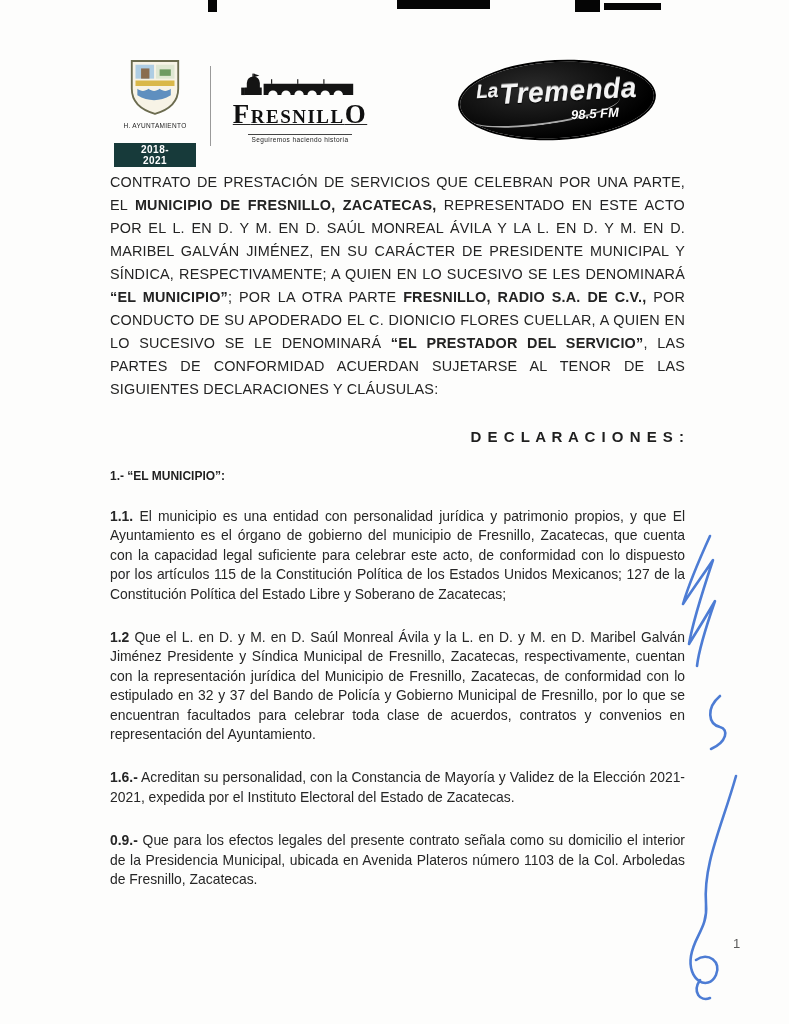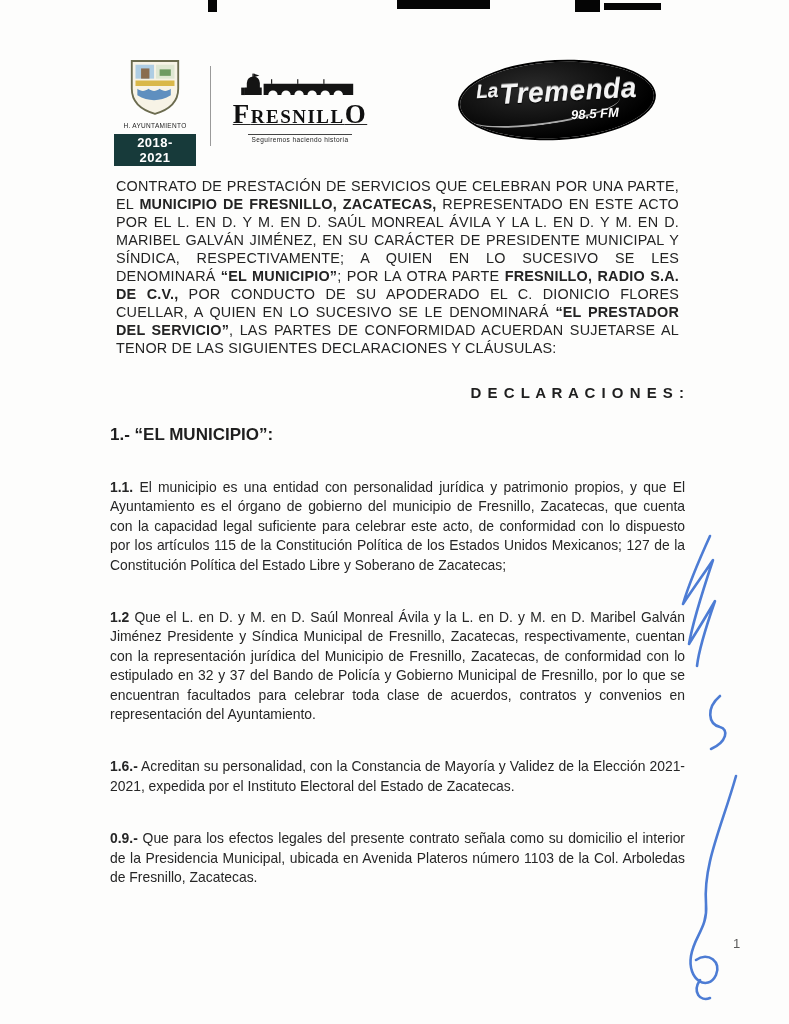"2018-2021" .crest-years { font-size: 13px -> 10px; margin-top: 5px -> 14px }
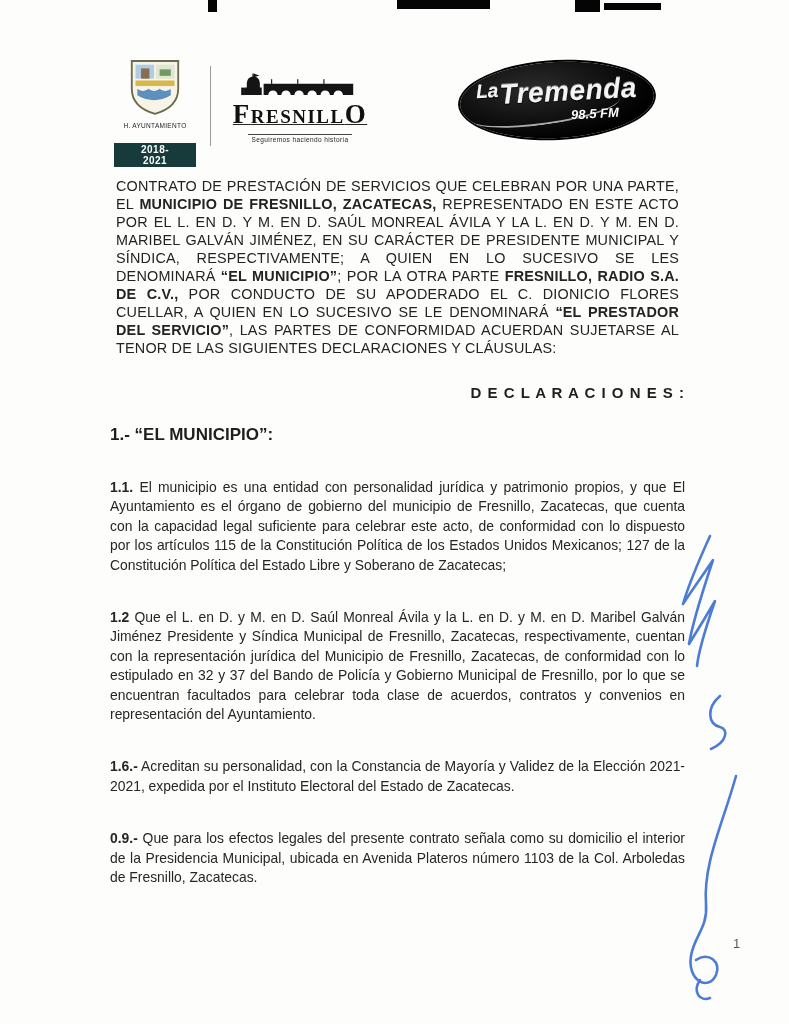"CONTRATO DE PRESTACIÓN DE SERVICIOS" .intro { line-height: 18px -> 23px; margin: 6px -> 0 }
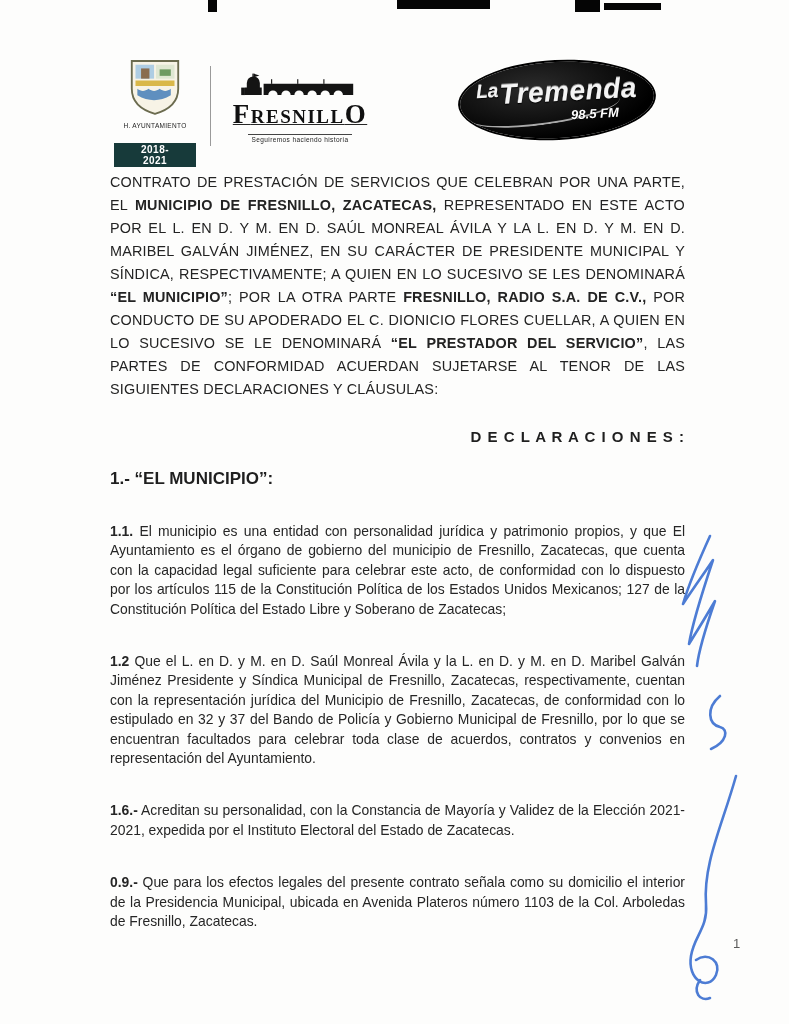"1.- “EL MUNICIPIO”:" .section-heading { font-size: 17px -> 12px }
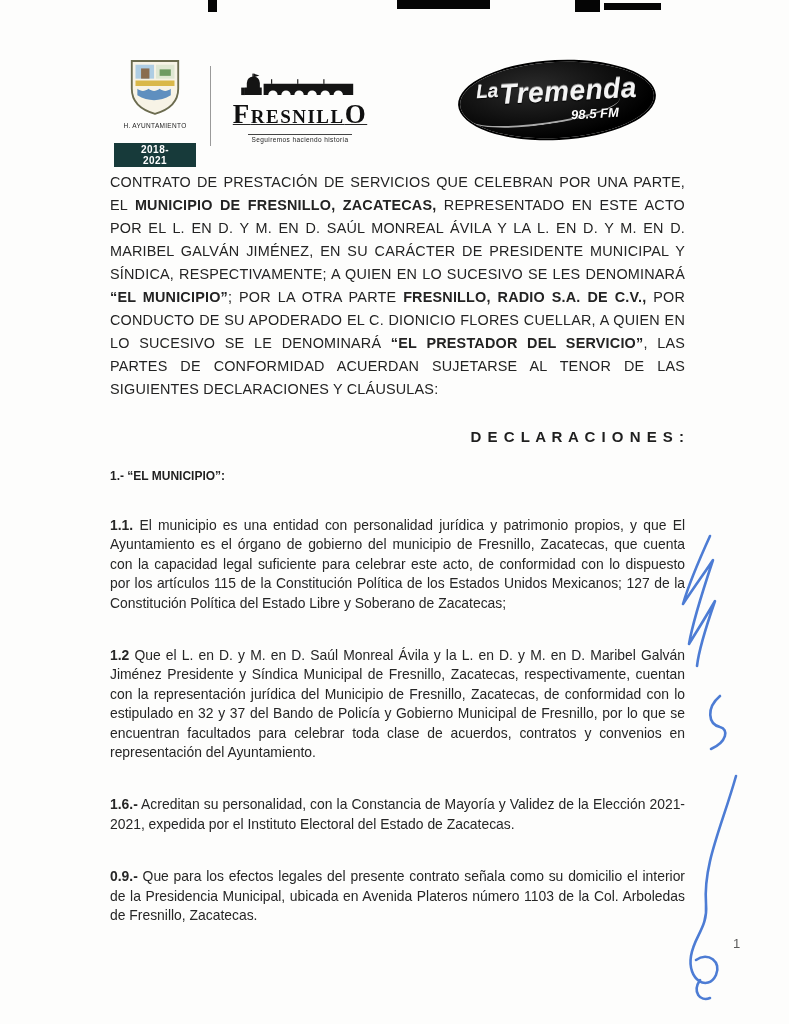"1.1. El municipio es una" .clause { margin: 33px 0 0 -> 24px 0 0 }
